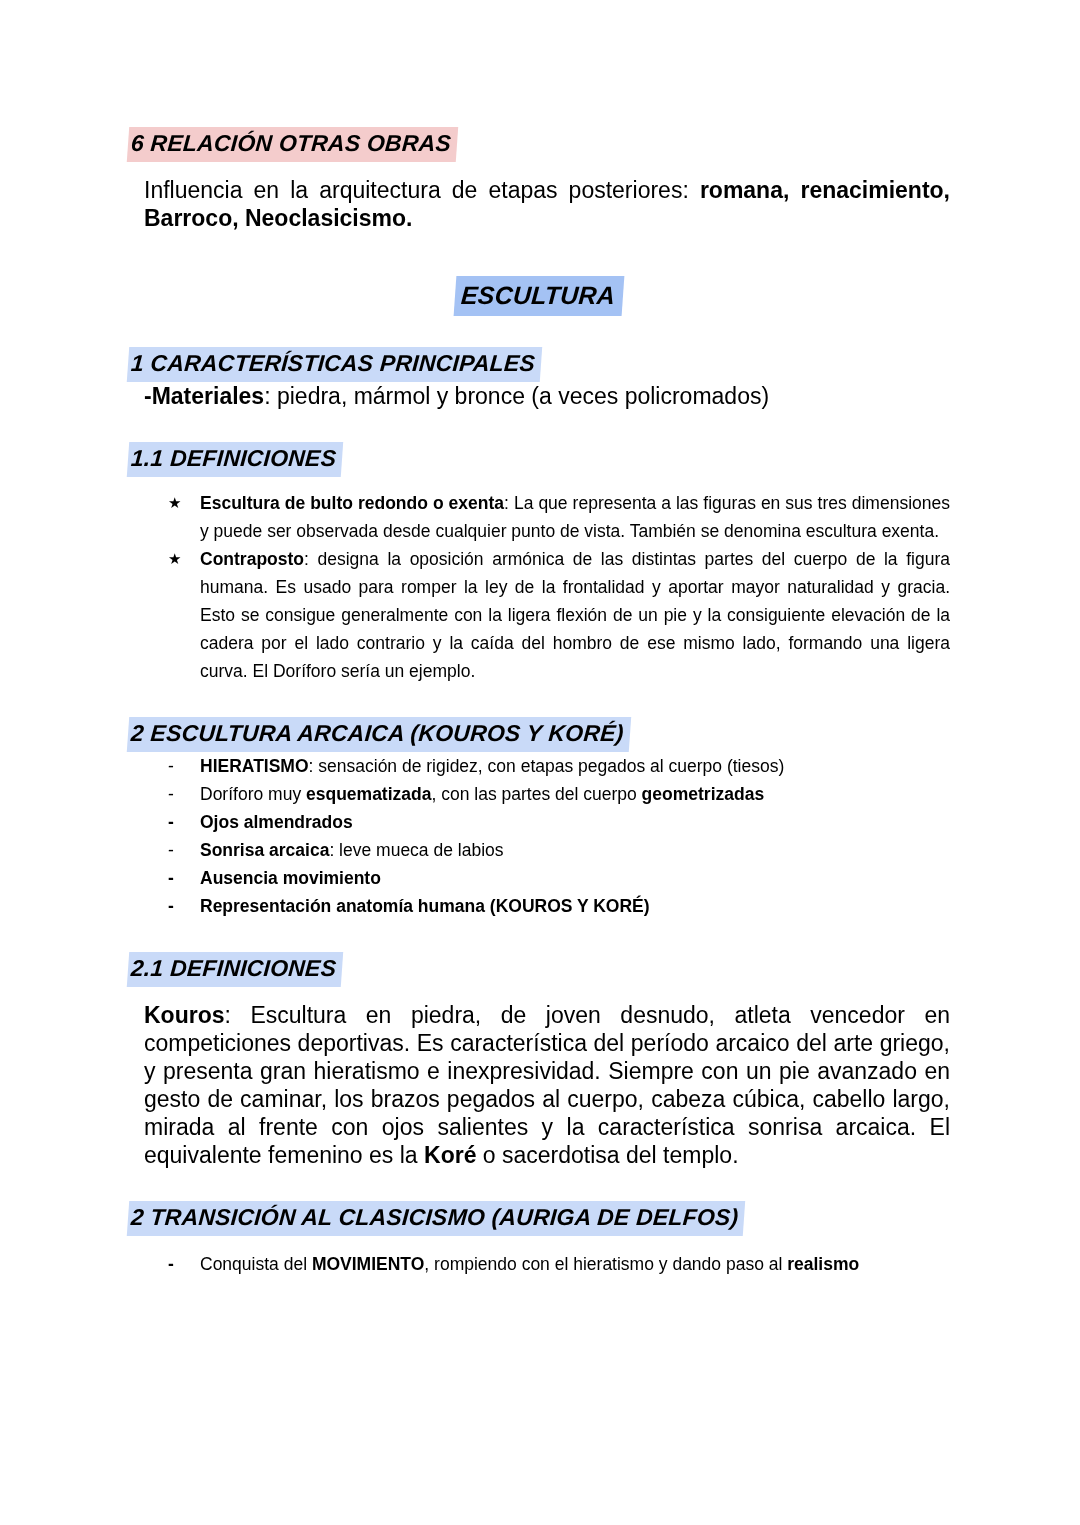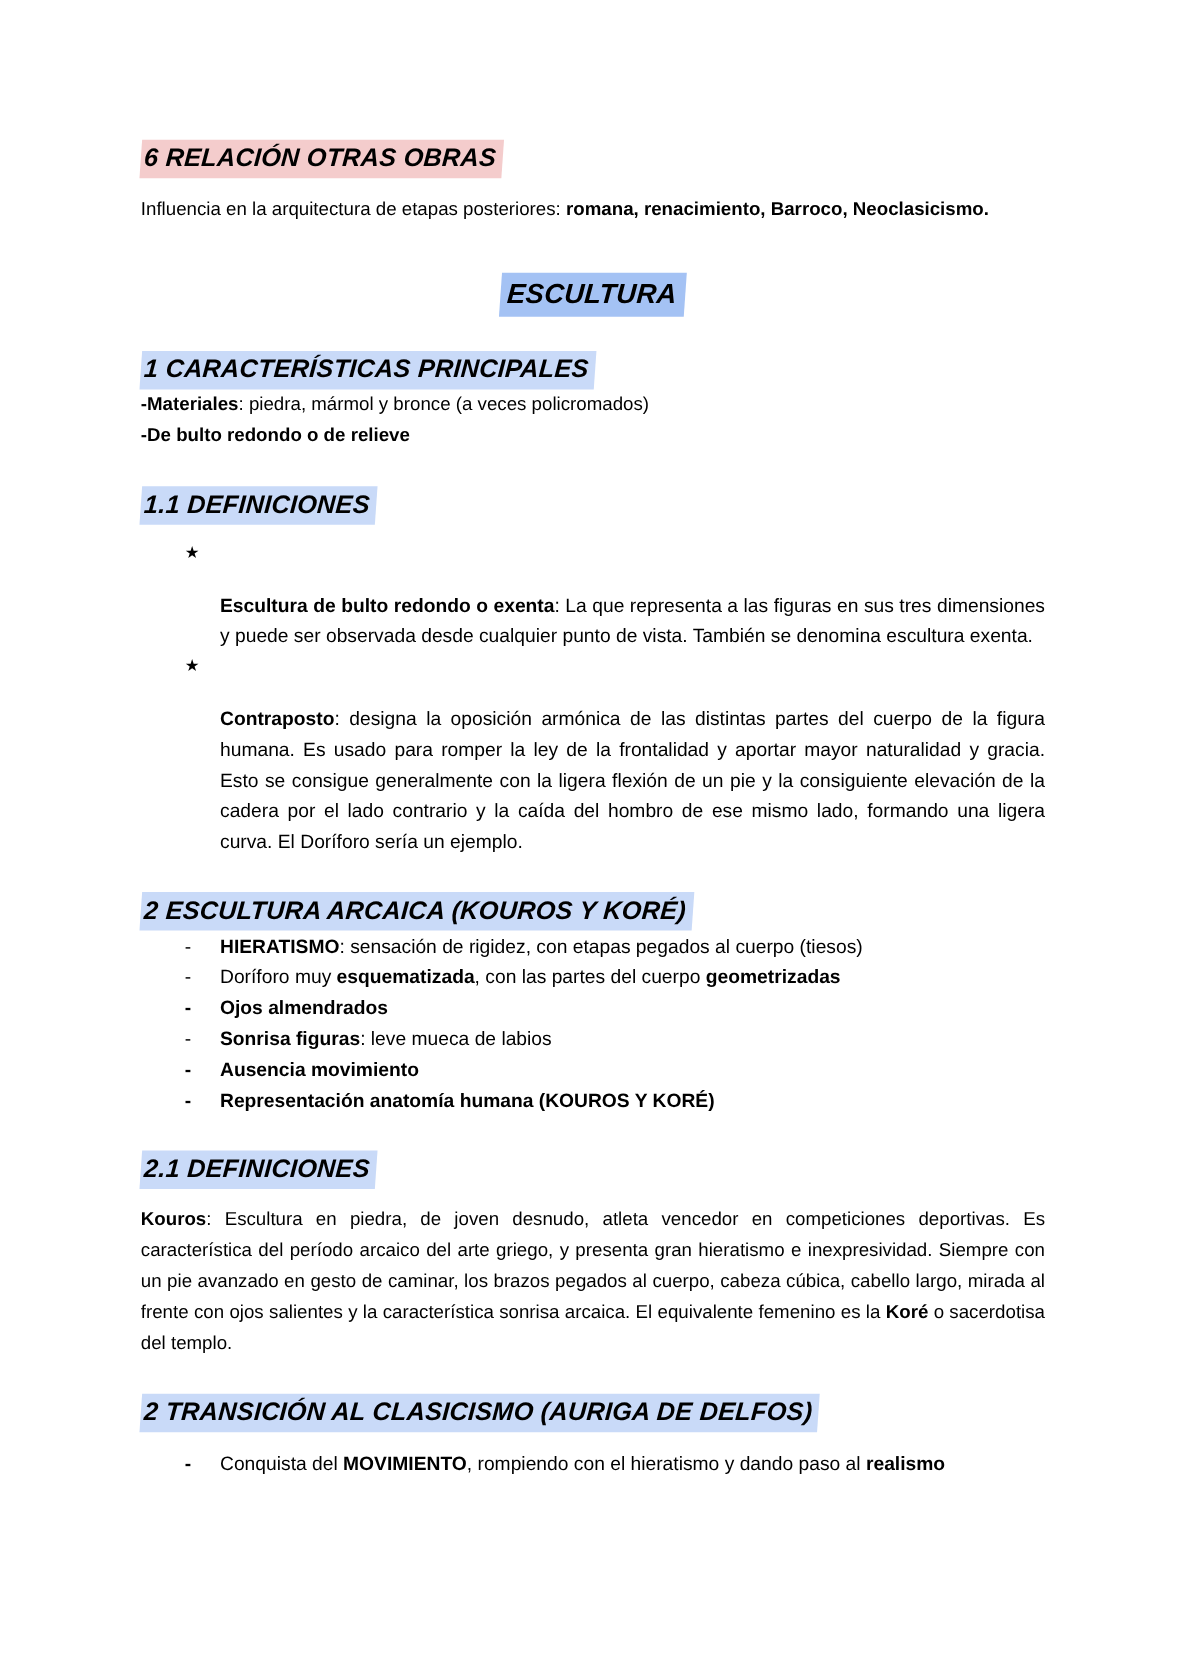"Influencia en la arquitectura de" .body { font-size: 17px -> 23px; margin: 14px 0 0 0 -> 14px 0 0 16px }
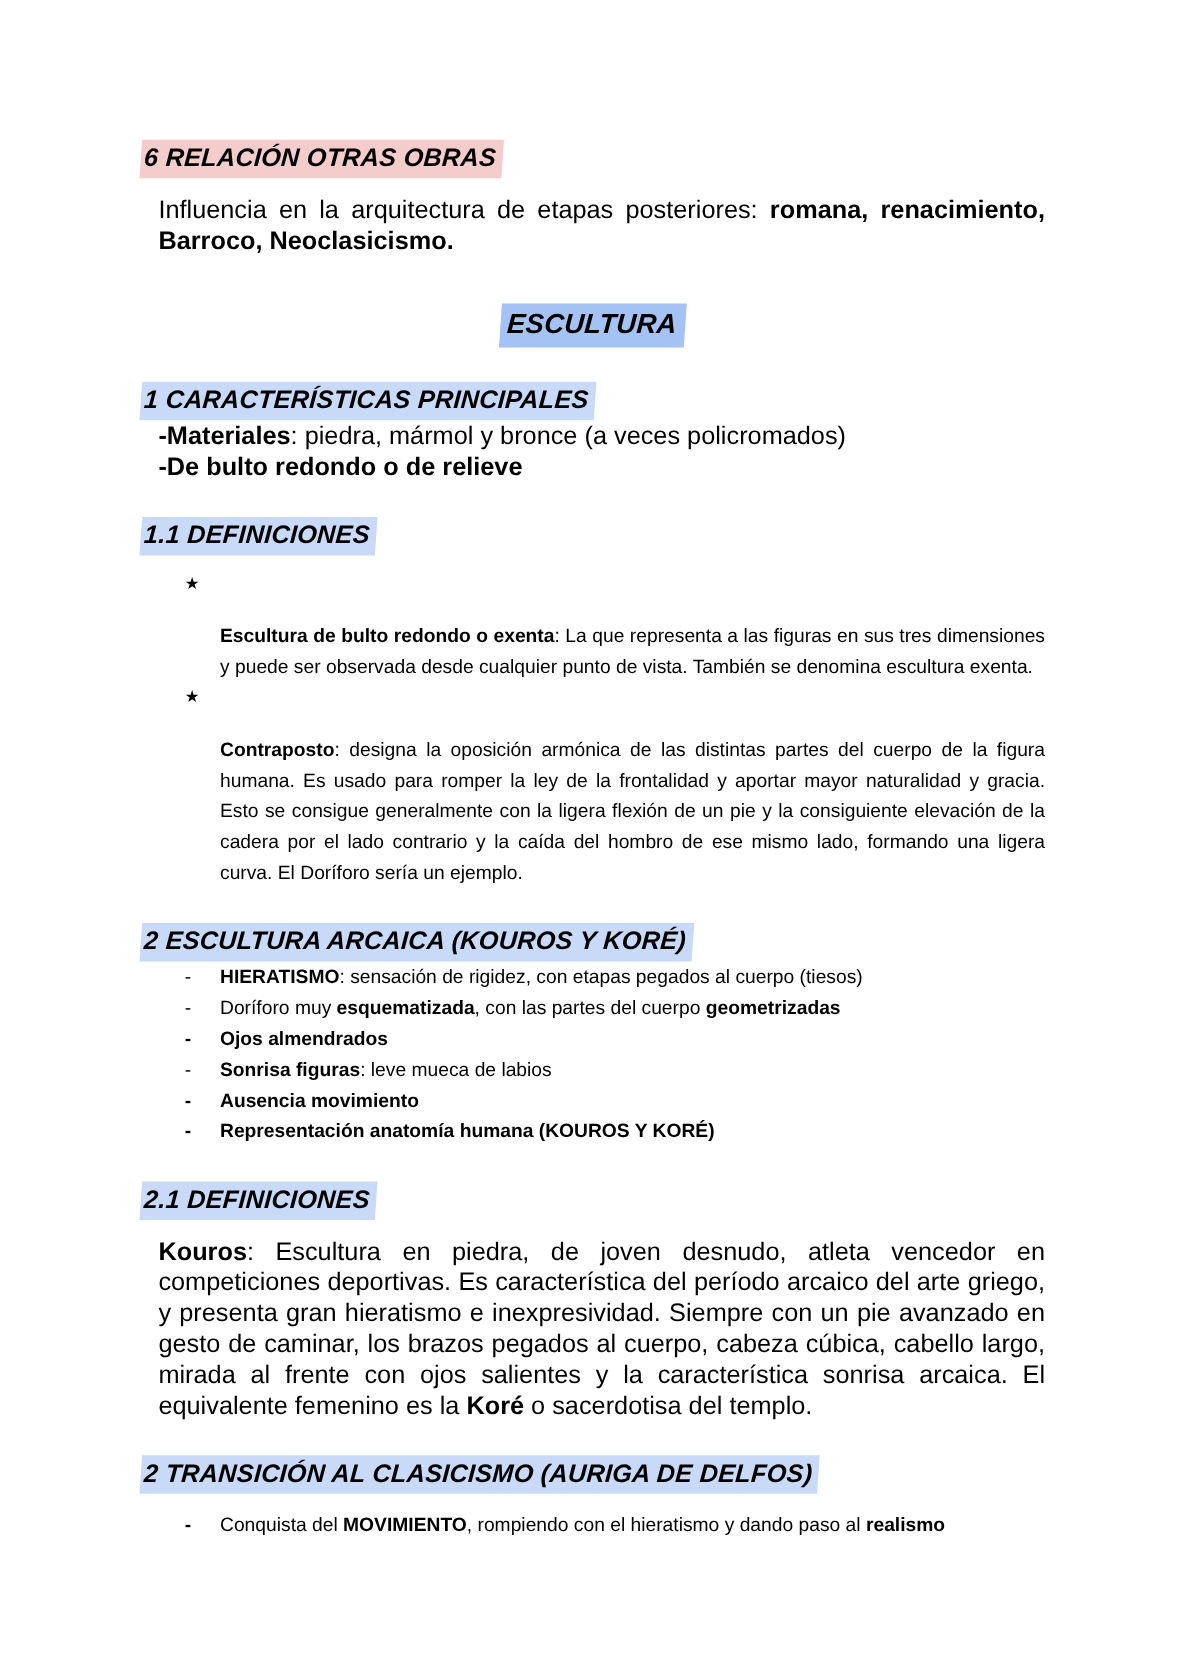"-De bulto redondo o de" p.body { html: <p><b>-De bulto redondo o de relieve</b></p> -> none }
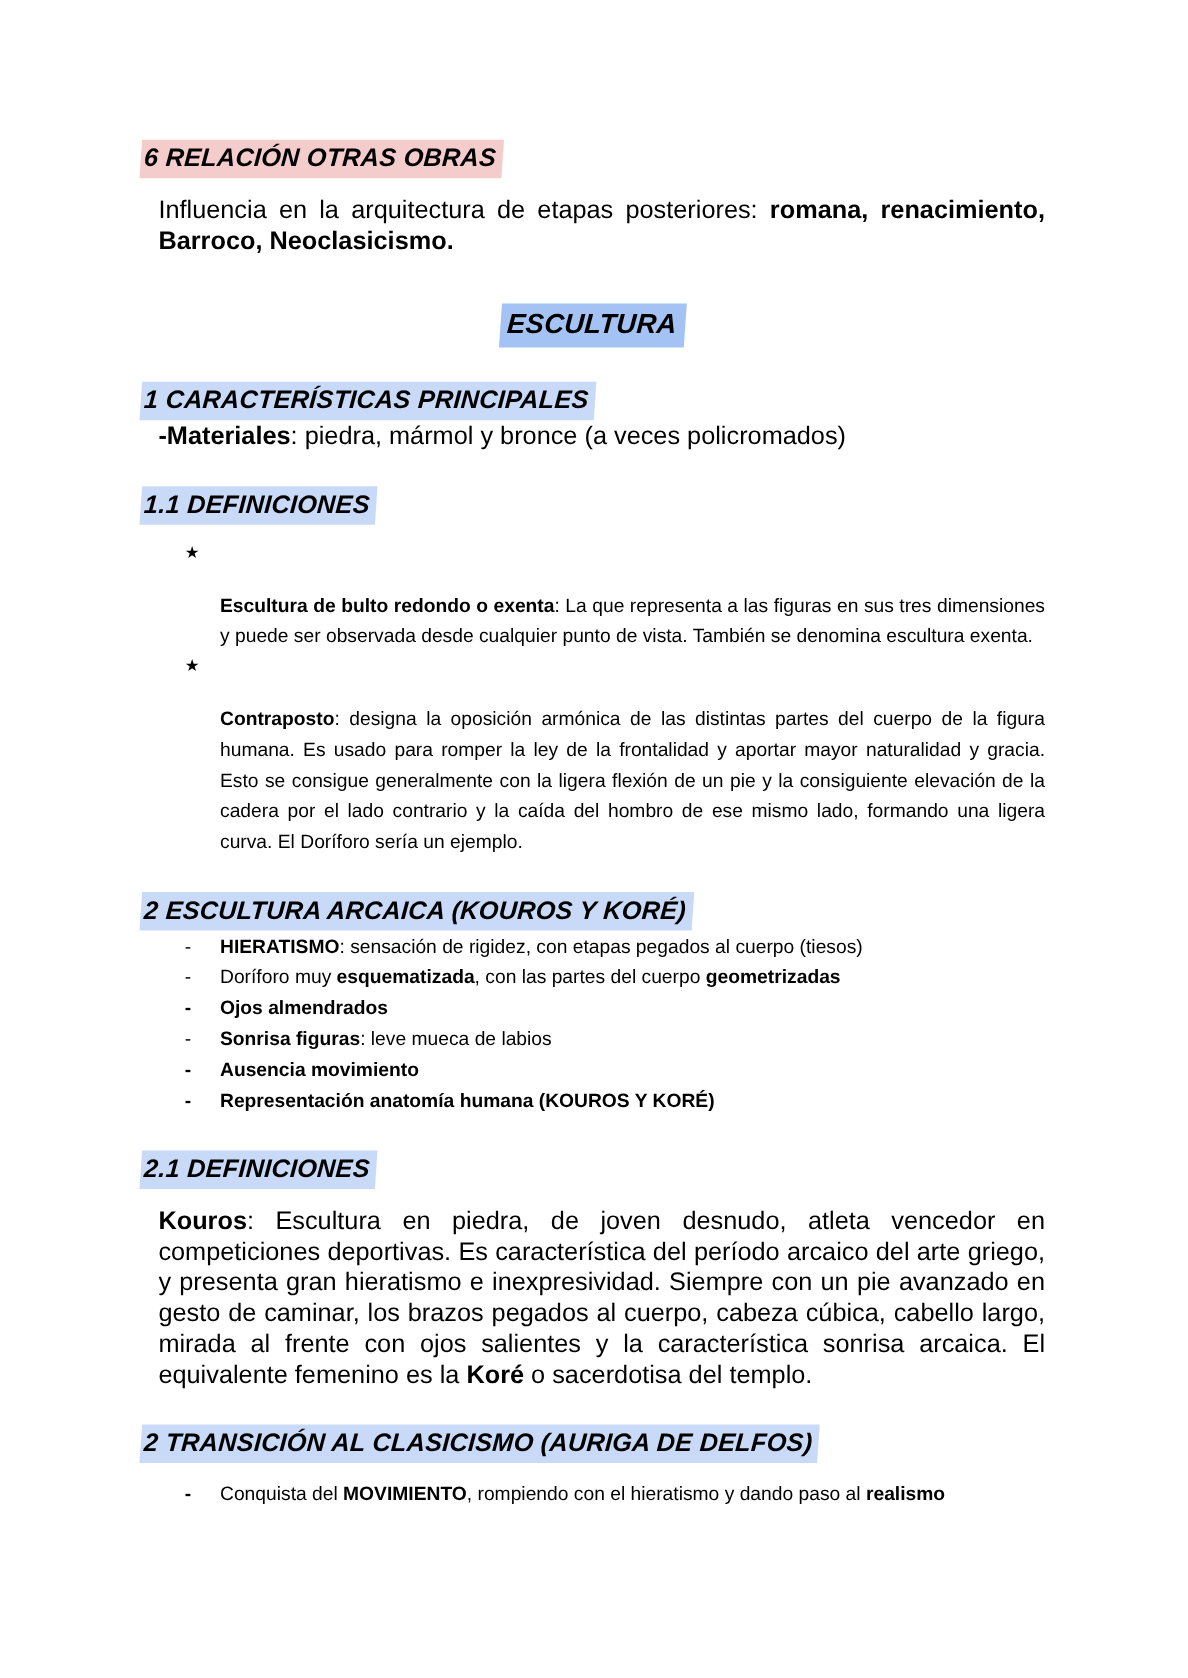"Escultura de bulto redondo o" ul.blist .li-text.just { margin-top: 47px -> none }
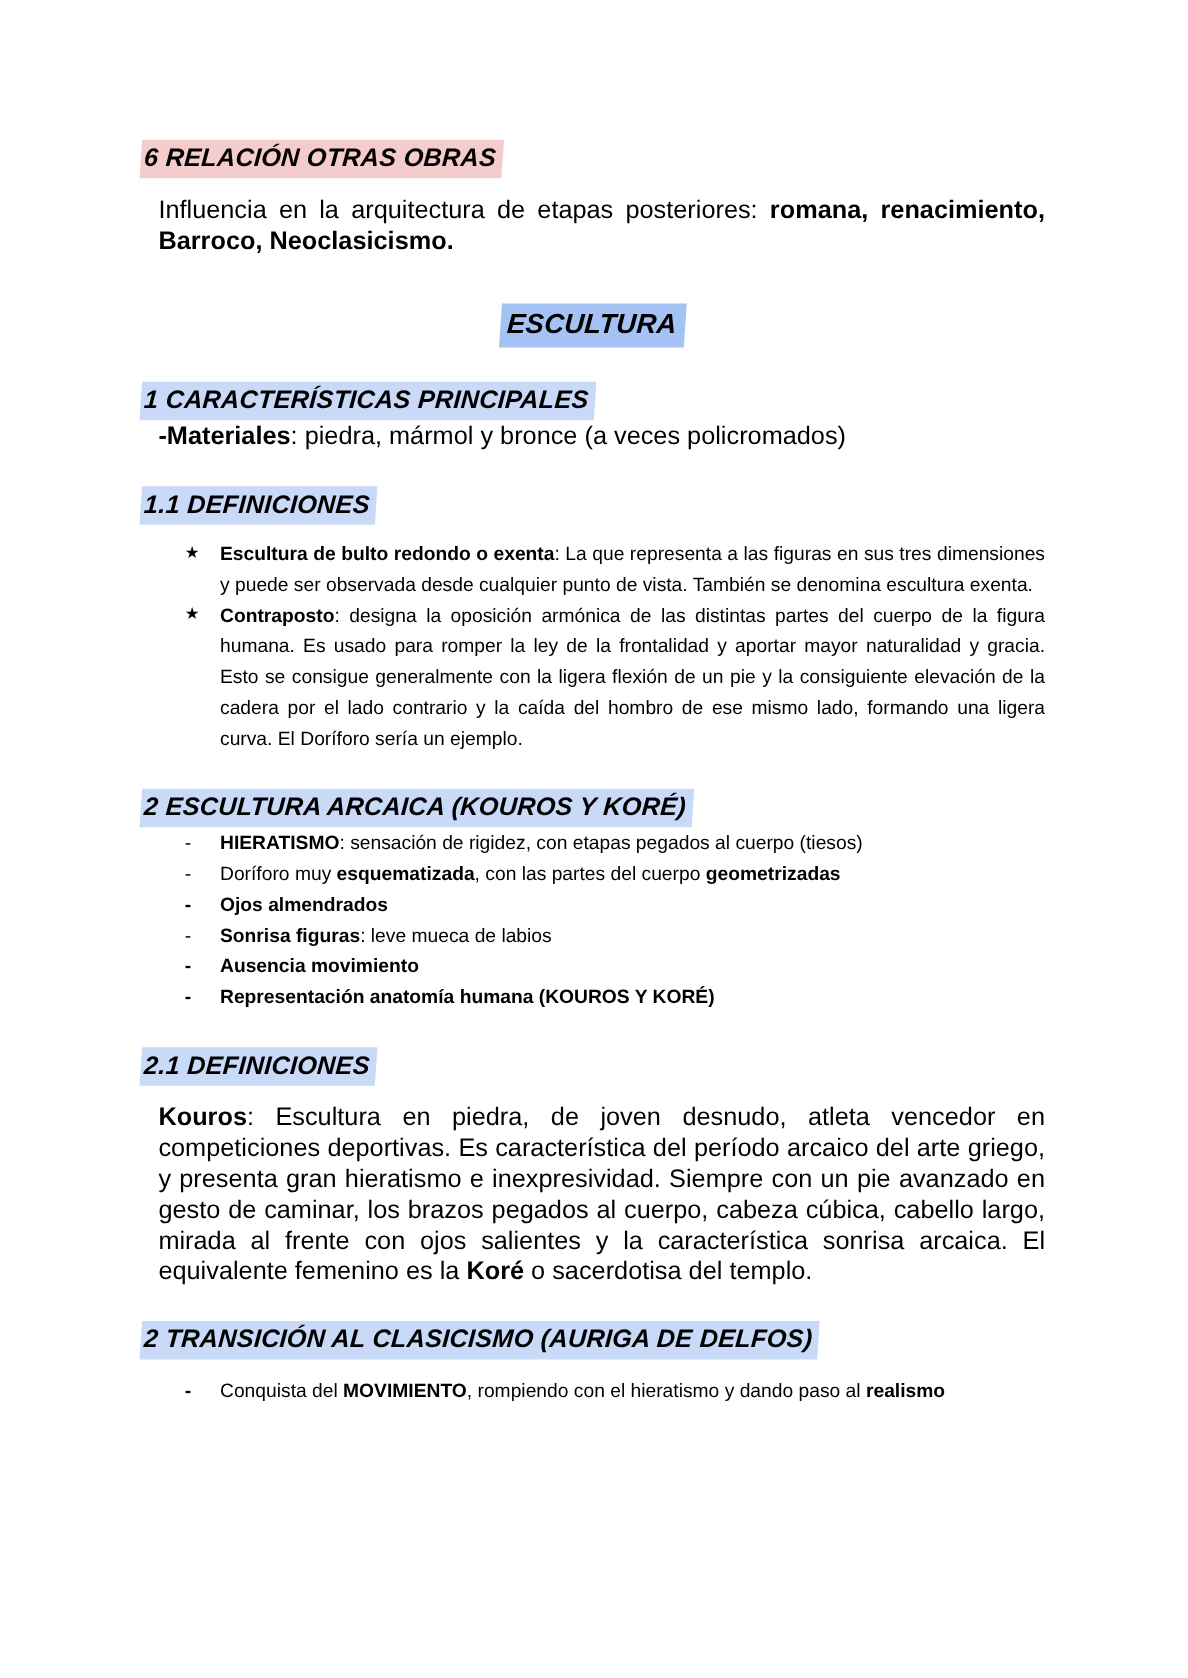"Sonrisa figuras" b { text: figuras -> arcaica }
